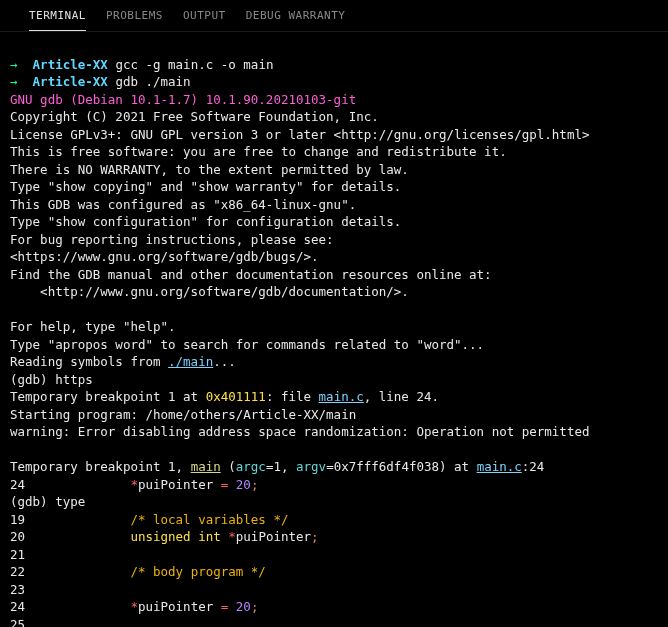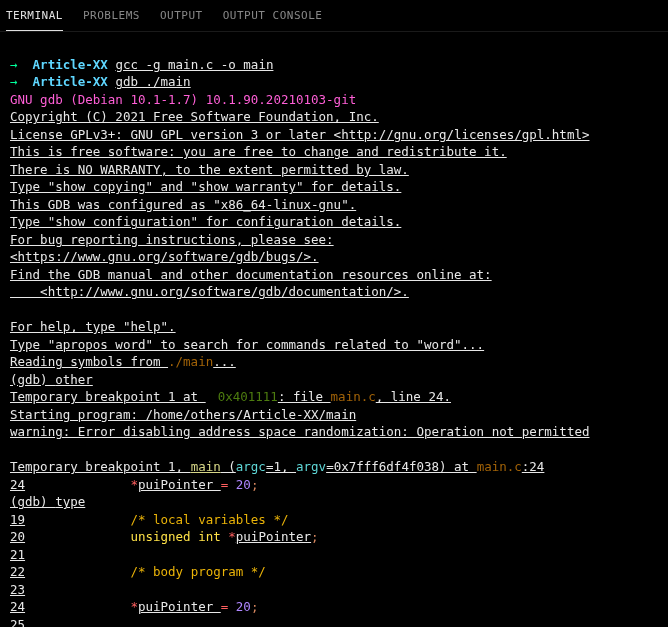"TERMINAL" .tabs { padding: 8px 6px -> 8px 29px }
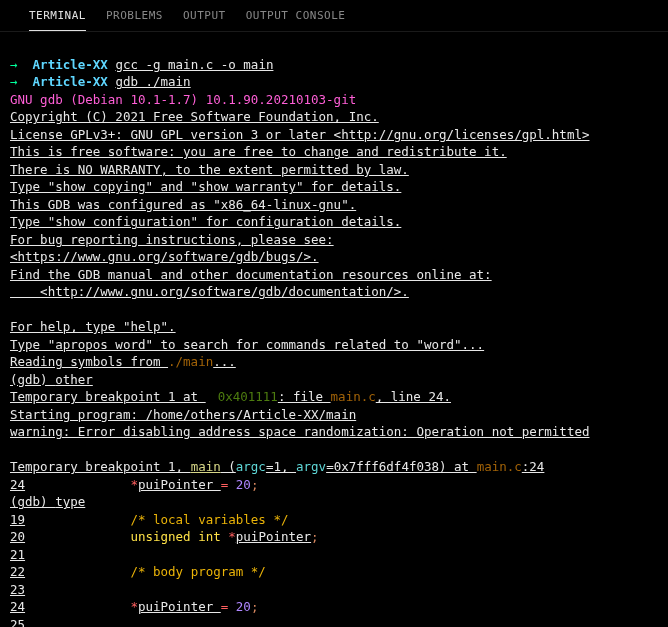"OUTPUT CONSOLE" span.tab { text: OUTPUT CONSOLE -> DEBUG WARRANTY }
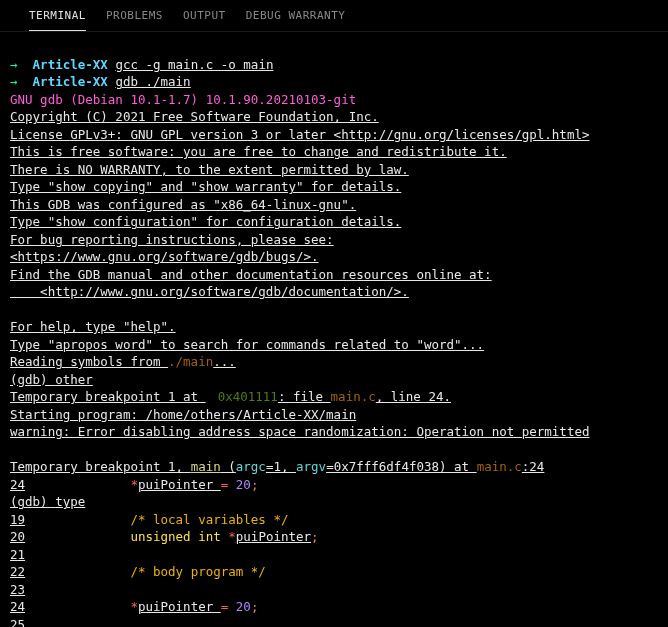"gcc -g main.c -o main" .white { text-decoration: underline -> none }
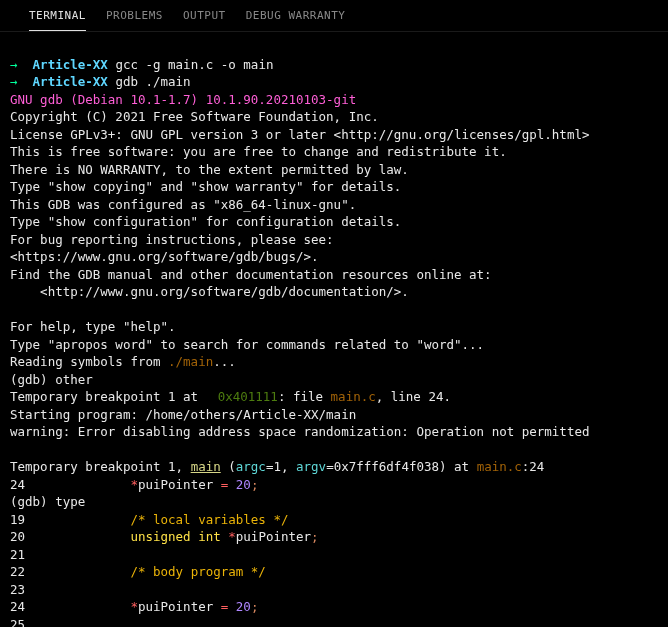"./main" .green { color: #a16207 -> #7dd3fc; text-decoration: none -> underline }
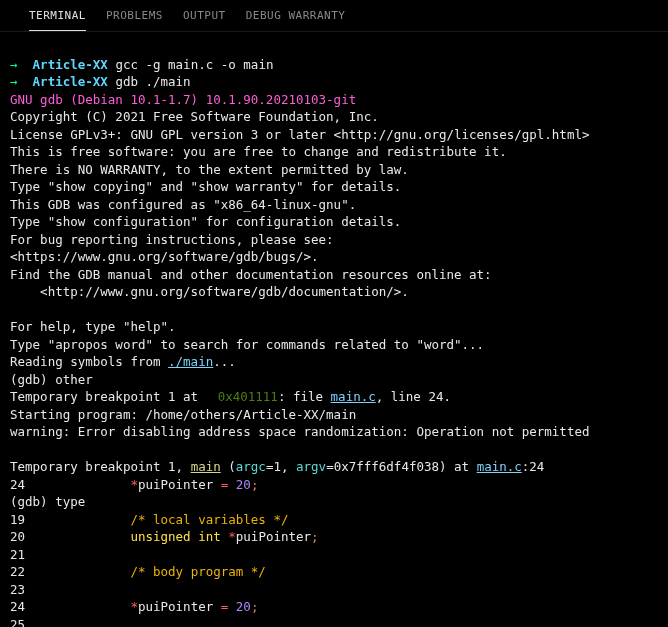"other" span.white { text: other -> https }
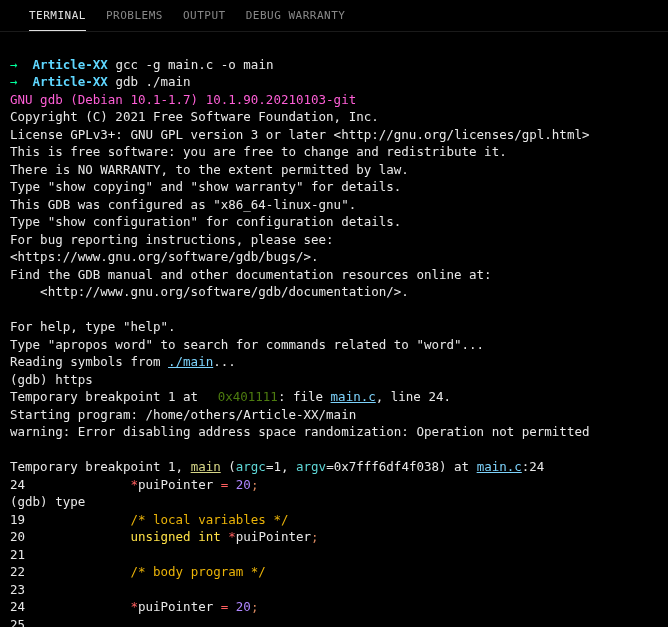"0x401111" .blue { color: #4d7c0f -> #fde047; margin-left: 12px -> none }
